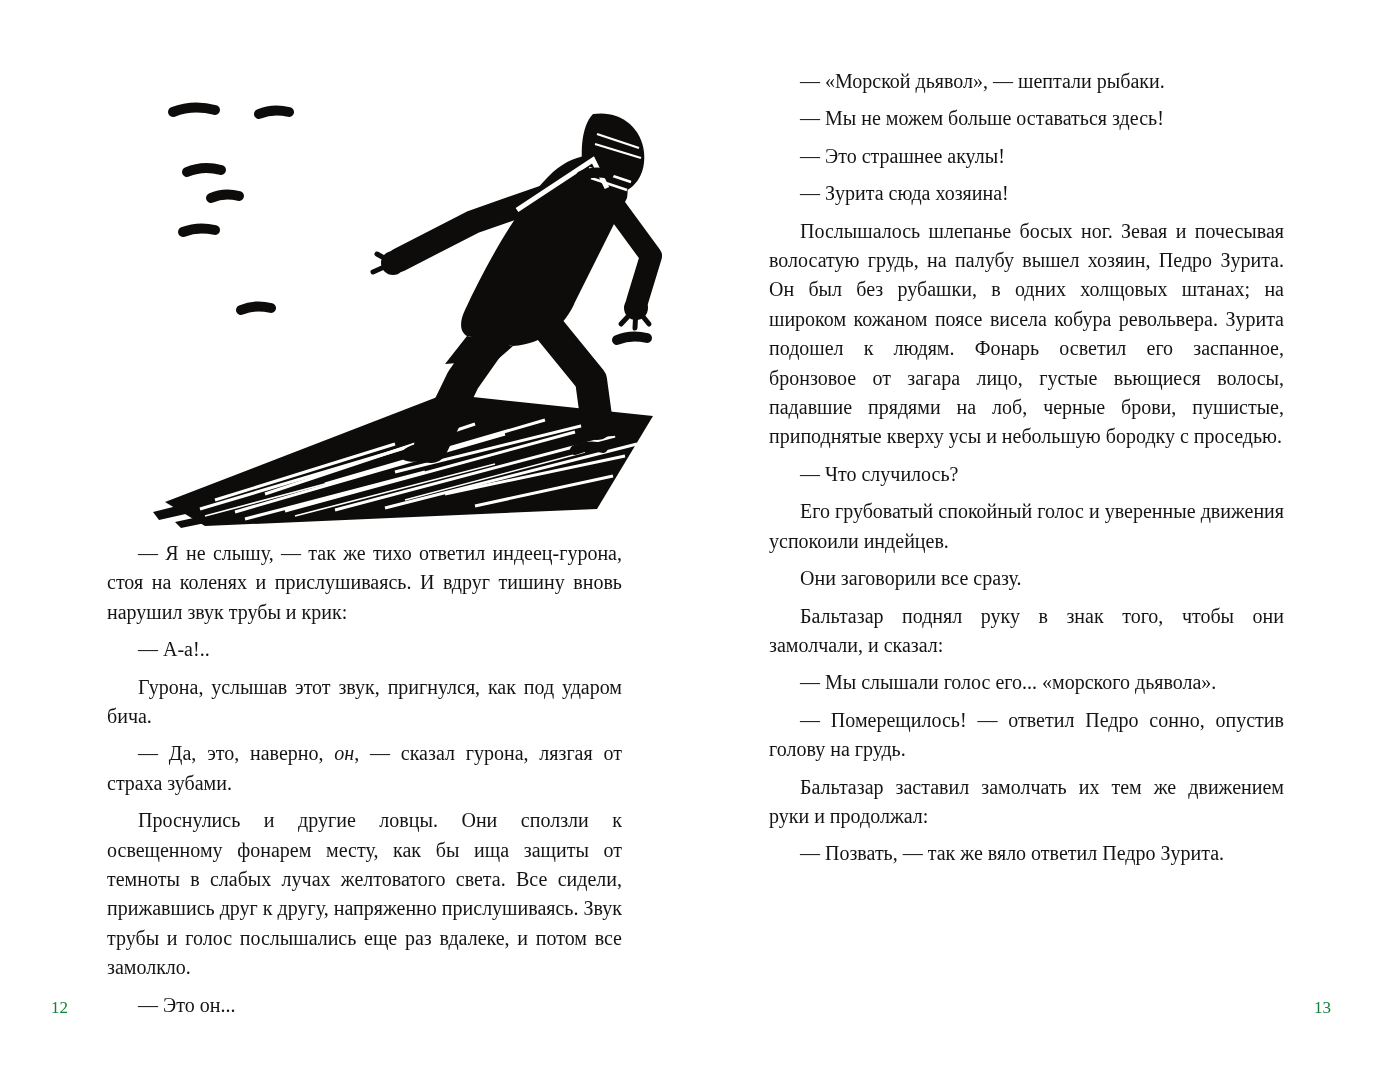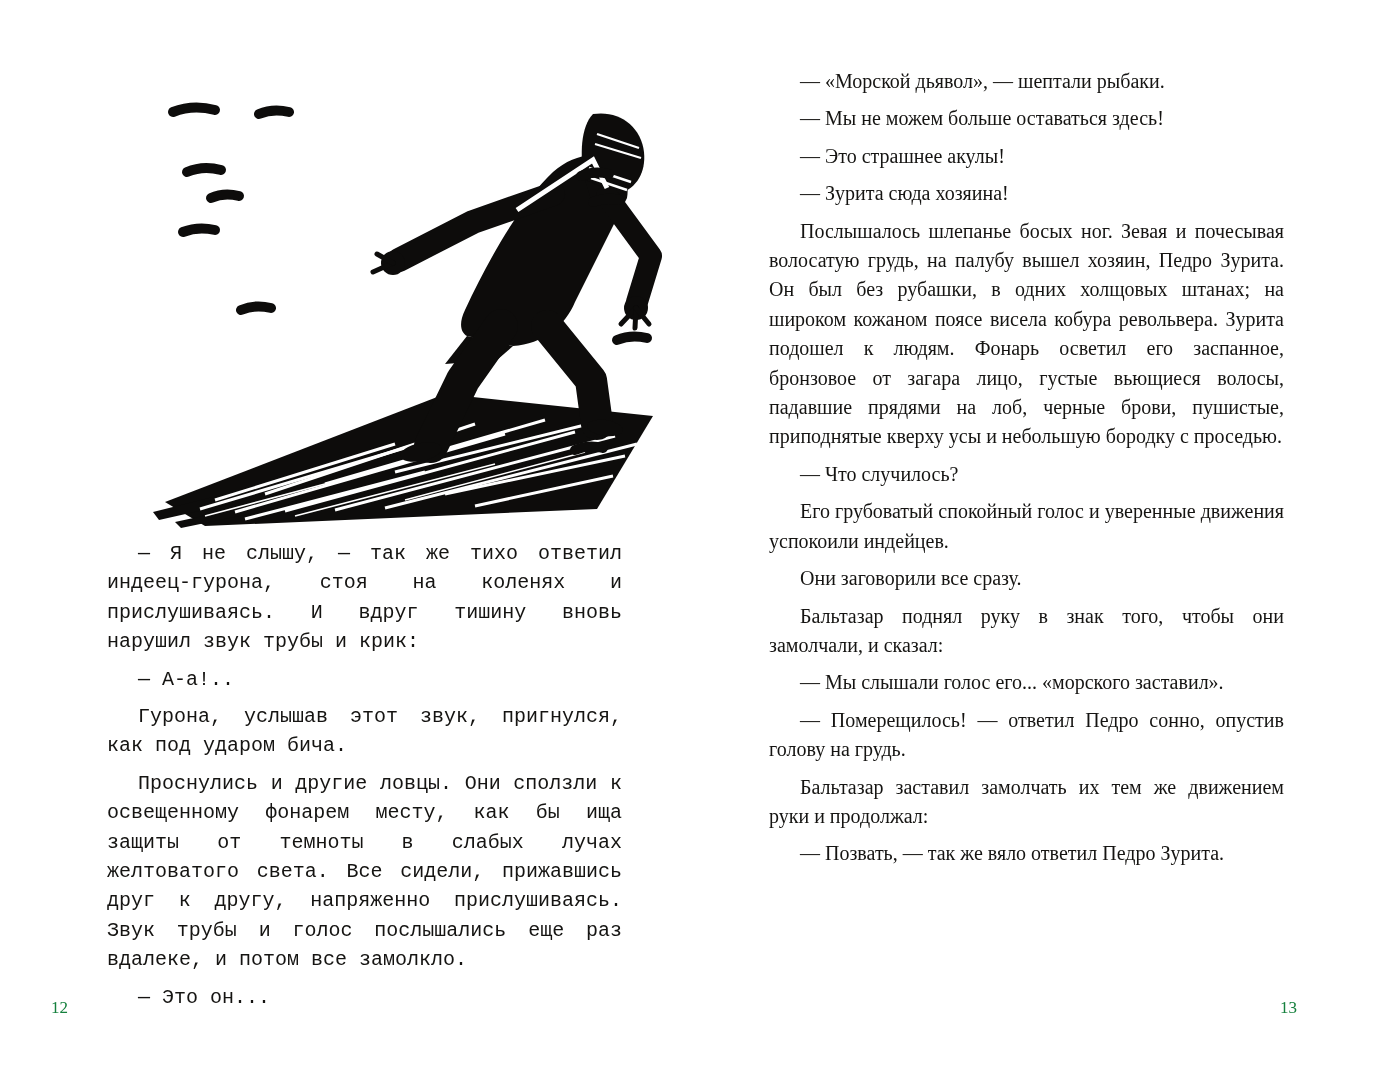"— Я не слышу, —" .text-left { font-family: Liberation Mono, monospace -> none }
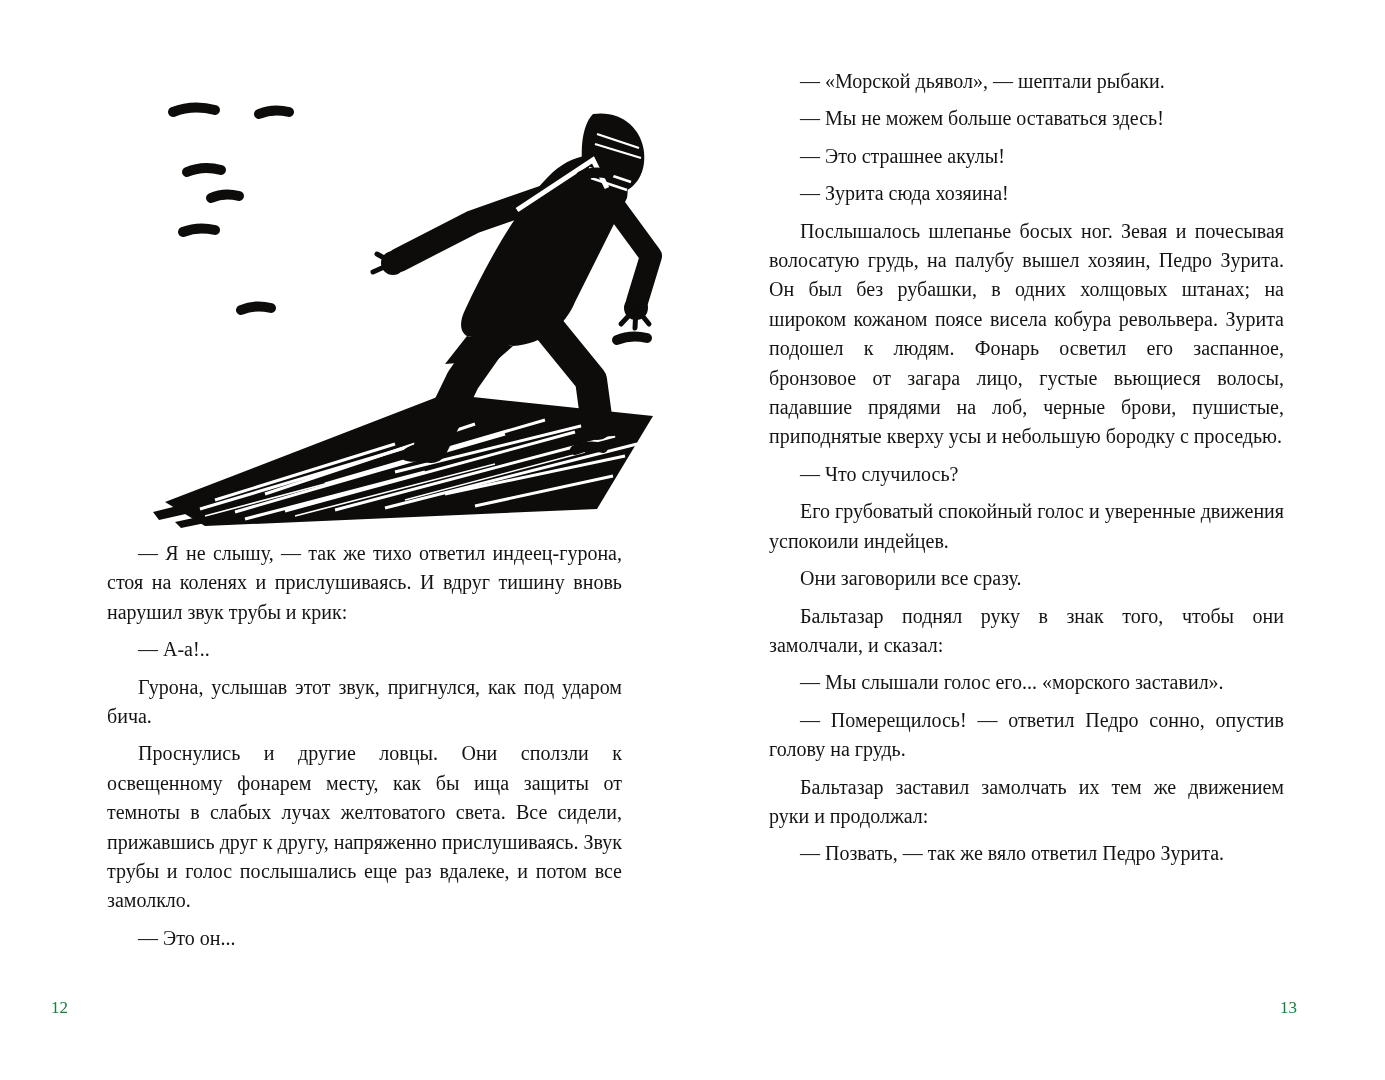"— Мы слышали голос его..." p.para { text: заставил -> дьявола }
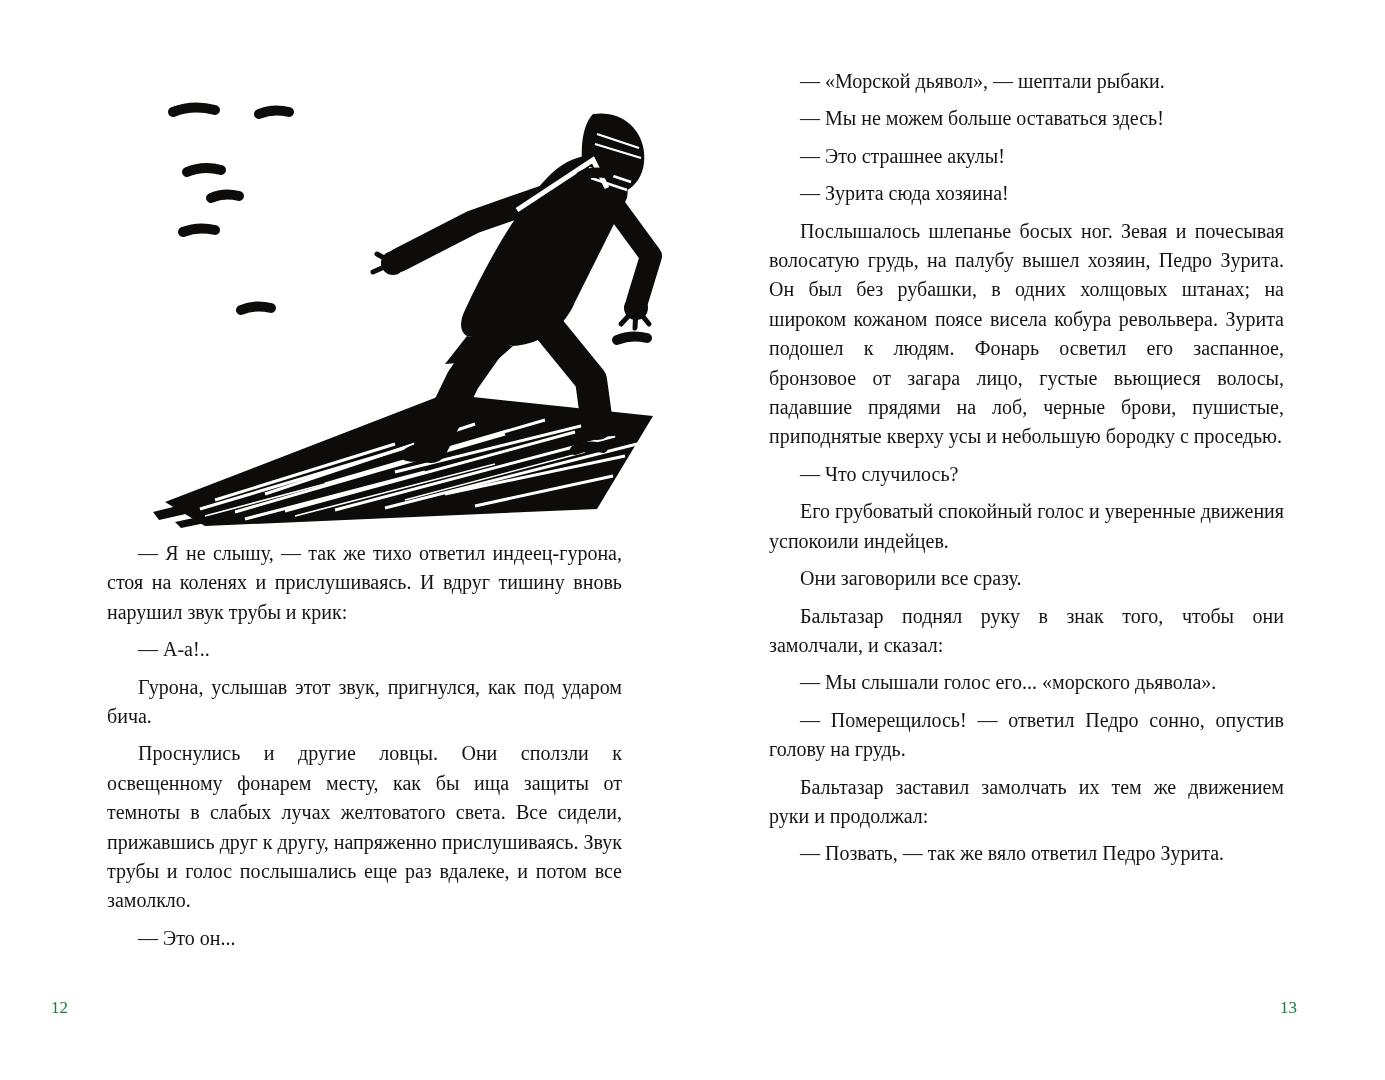"— Да, это, наверно, он," p.para { html: none -> <p><span>— Да, это, наверно, </span><em>он</em><span>, — сказал гурона, лязгая от страха зубами.</span></p> }
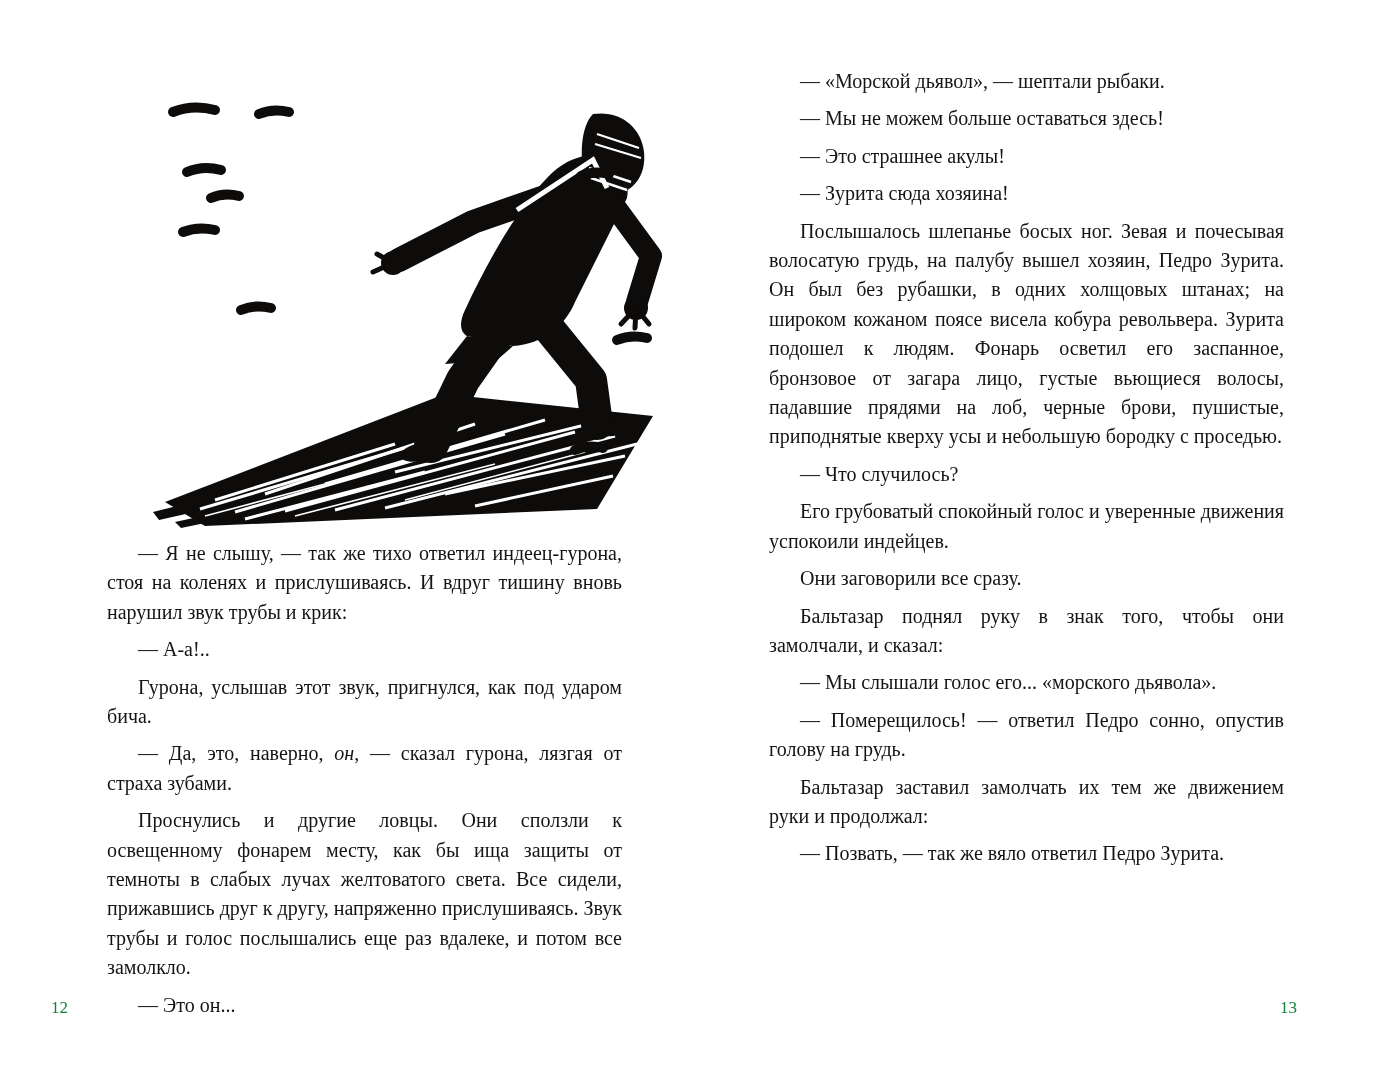"13" .pagenum-right { left: 1280px -> 1314px }
